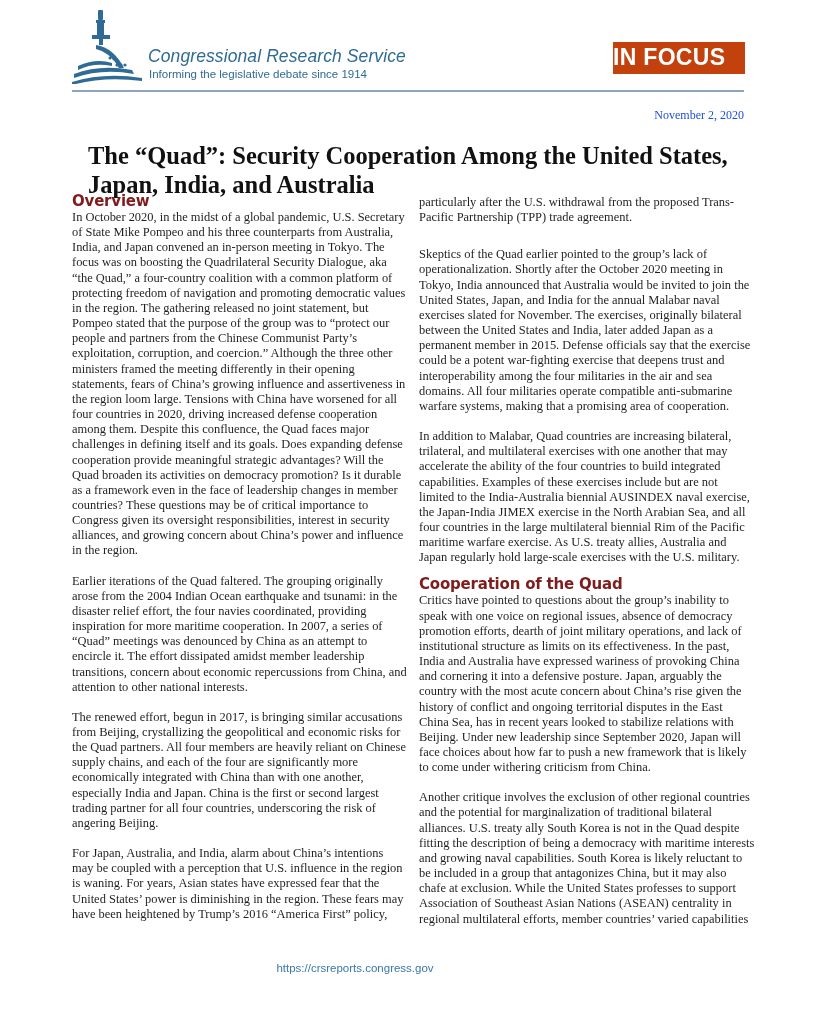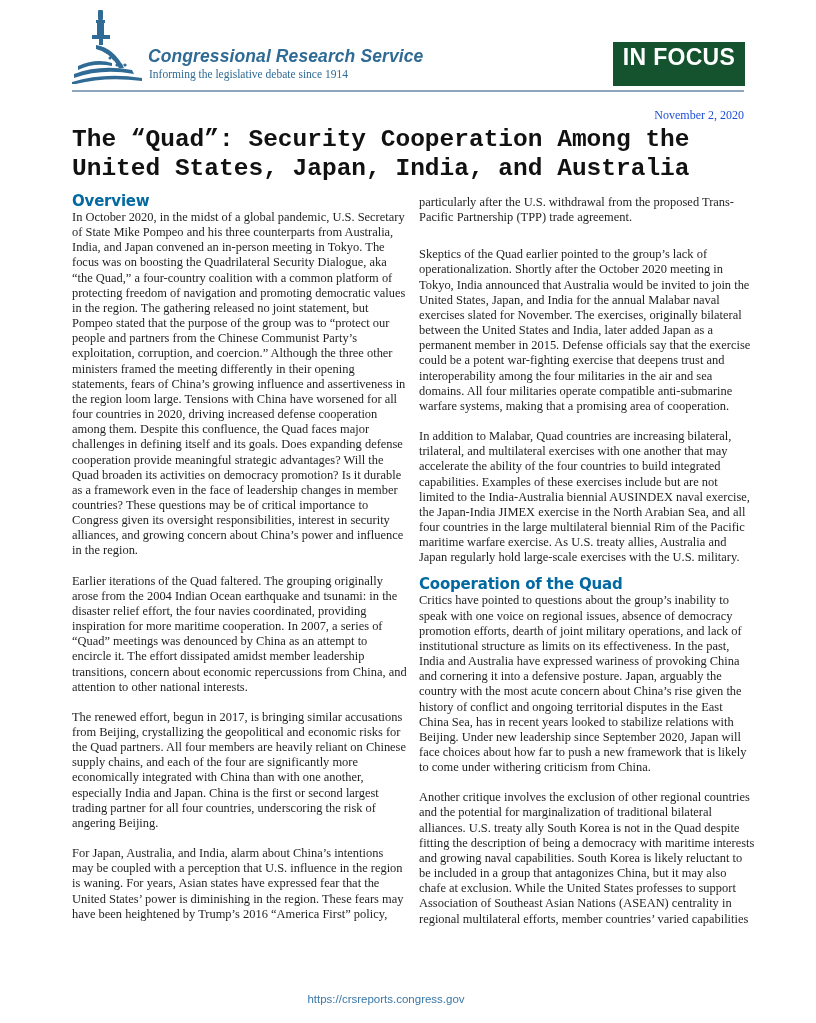"Congressional Research Service" .brand-name { font-weight: bold -> normal }
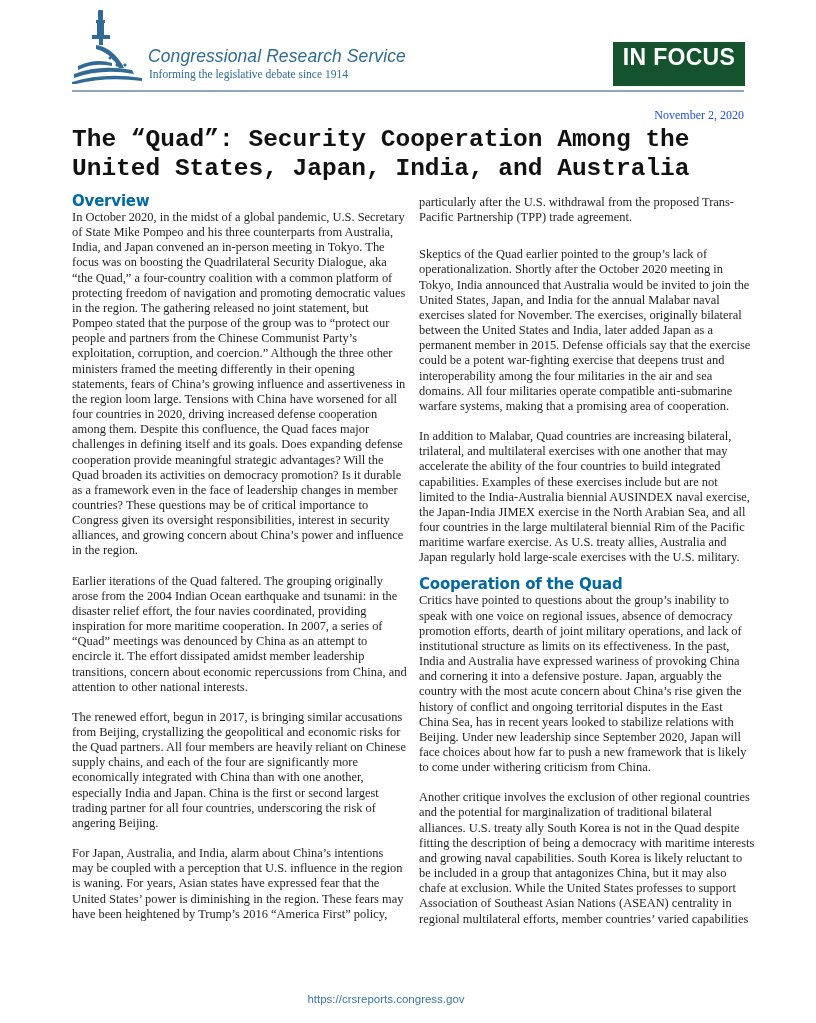"IN FOCUS" .badge { background: #14532d -> #c2410c; height: 44px -> 32px; text-align: center -> left }
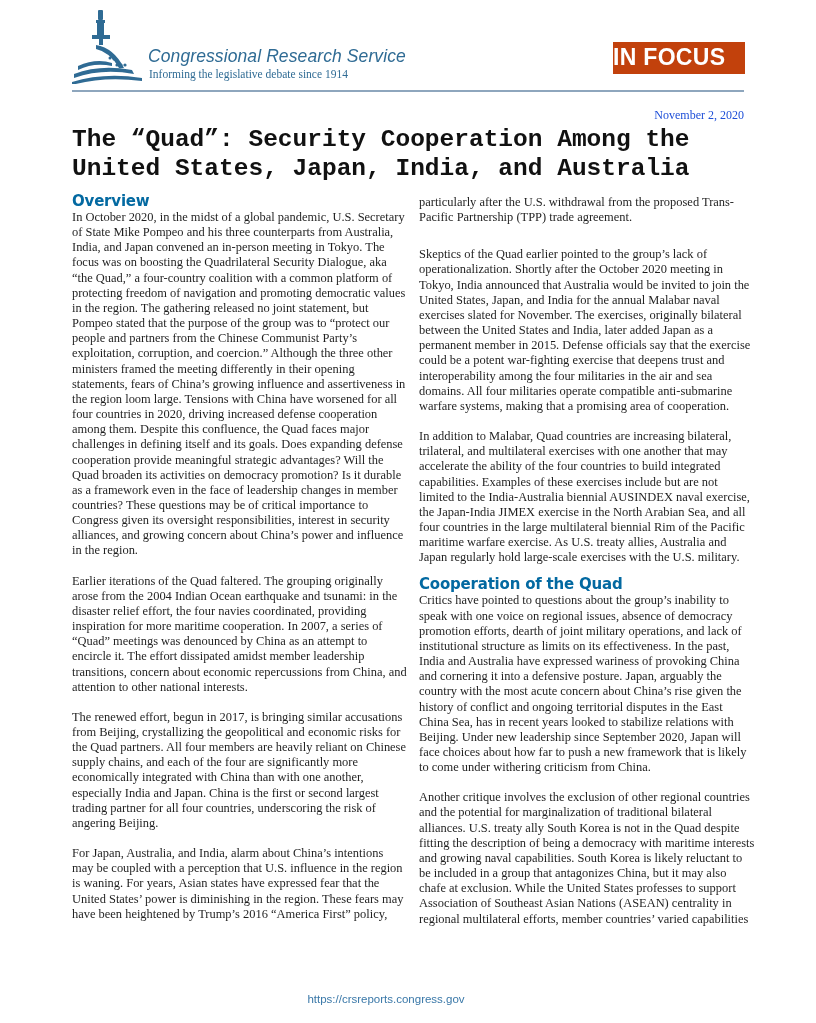"Informing the legislative debate since" .brand-tagline { font-family: Liberation Serif, serif -> Liberation Sans, sans-serif }
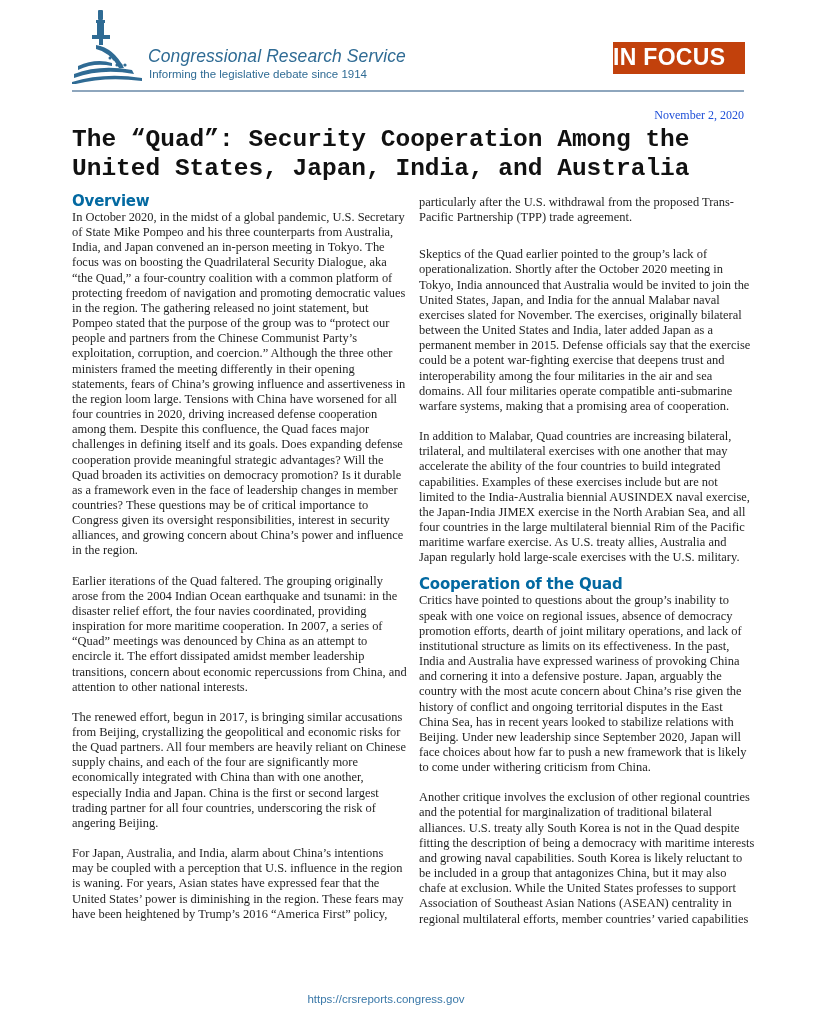"The “Quad”: Security Cooperation Among" .title { font-family: Liberation Mono, monospace -> Liberation Serif, serif; margin: 0 -> 16px }
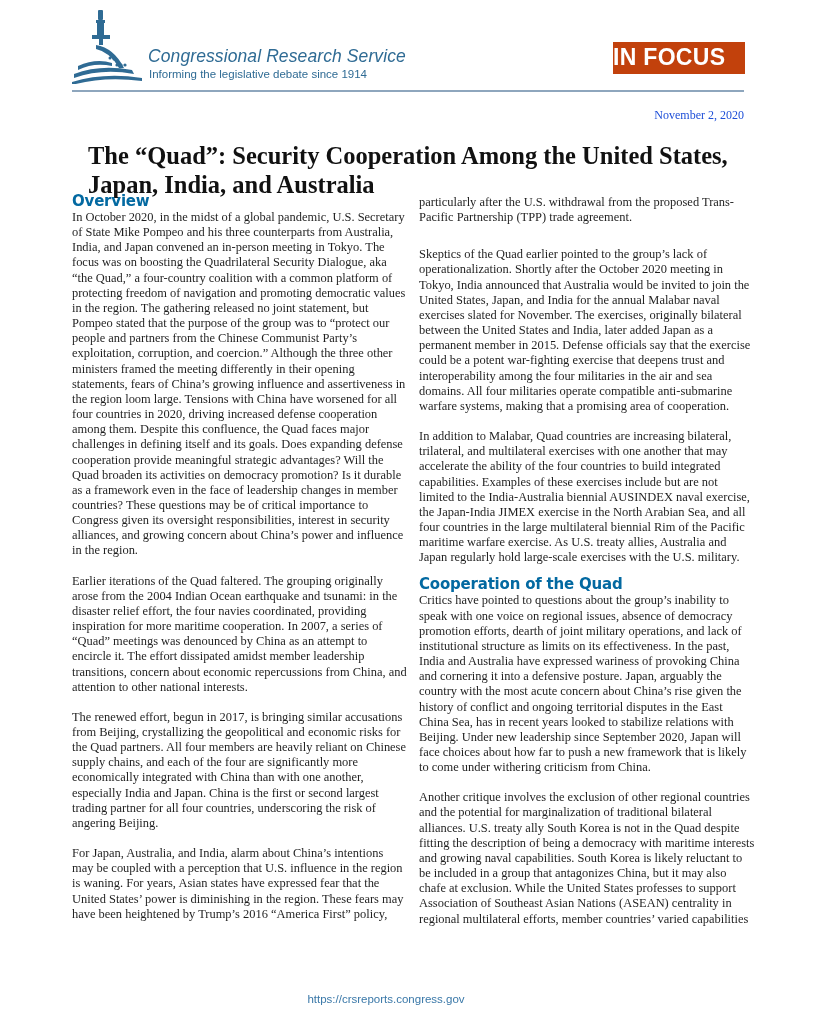"Overview" .col h2 { color: #0369a1 -> #7f1d1d }
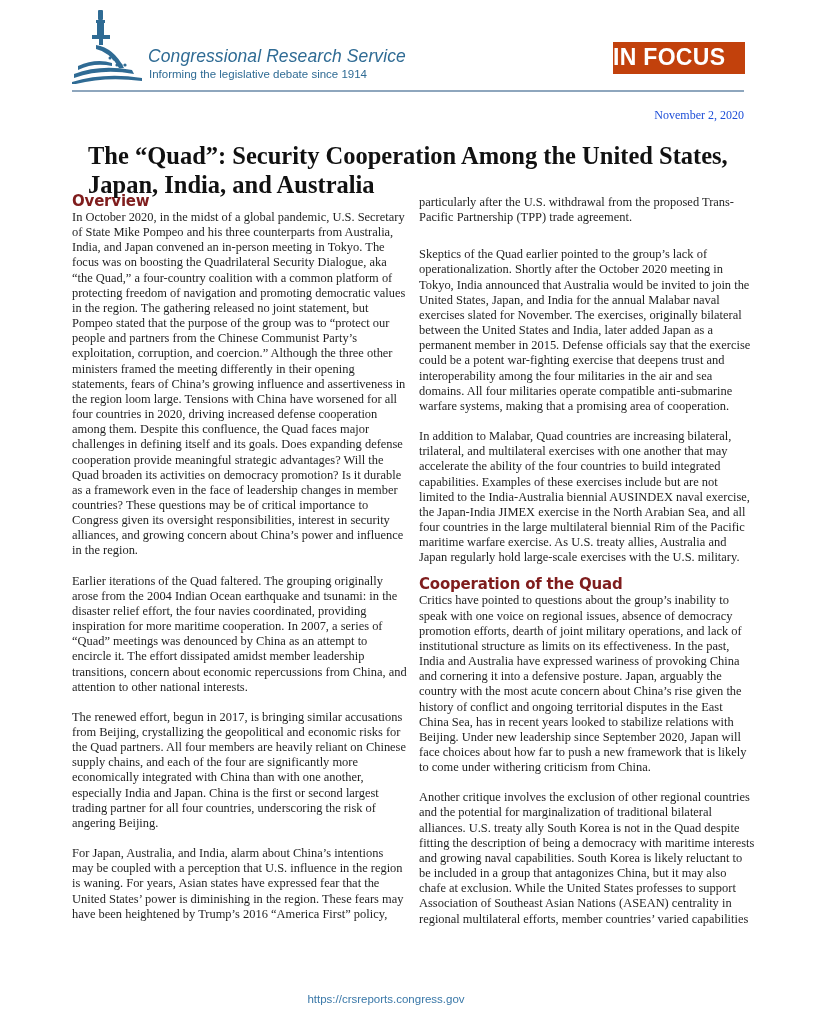"https://crsreports.congress.gov" .footer-link { padding-left: 31px -> none; top: 993px -> 962px }
